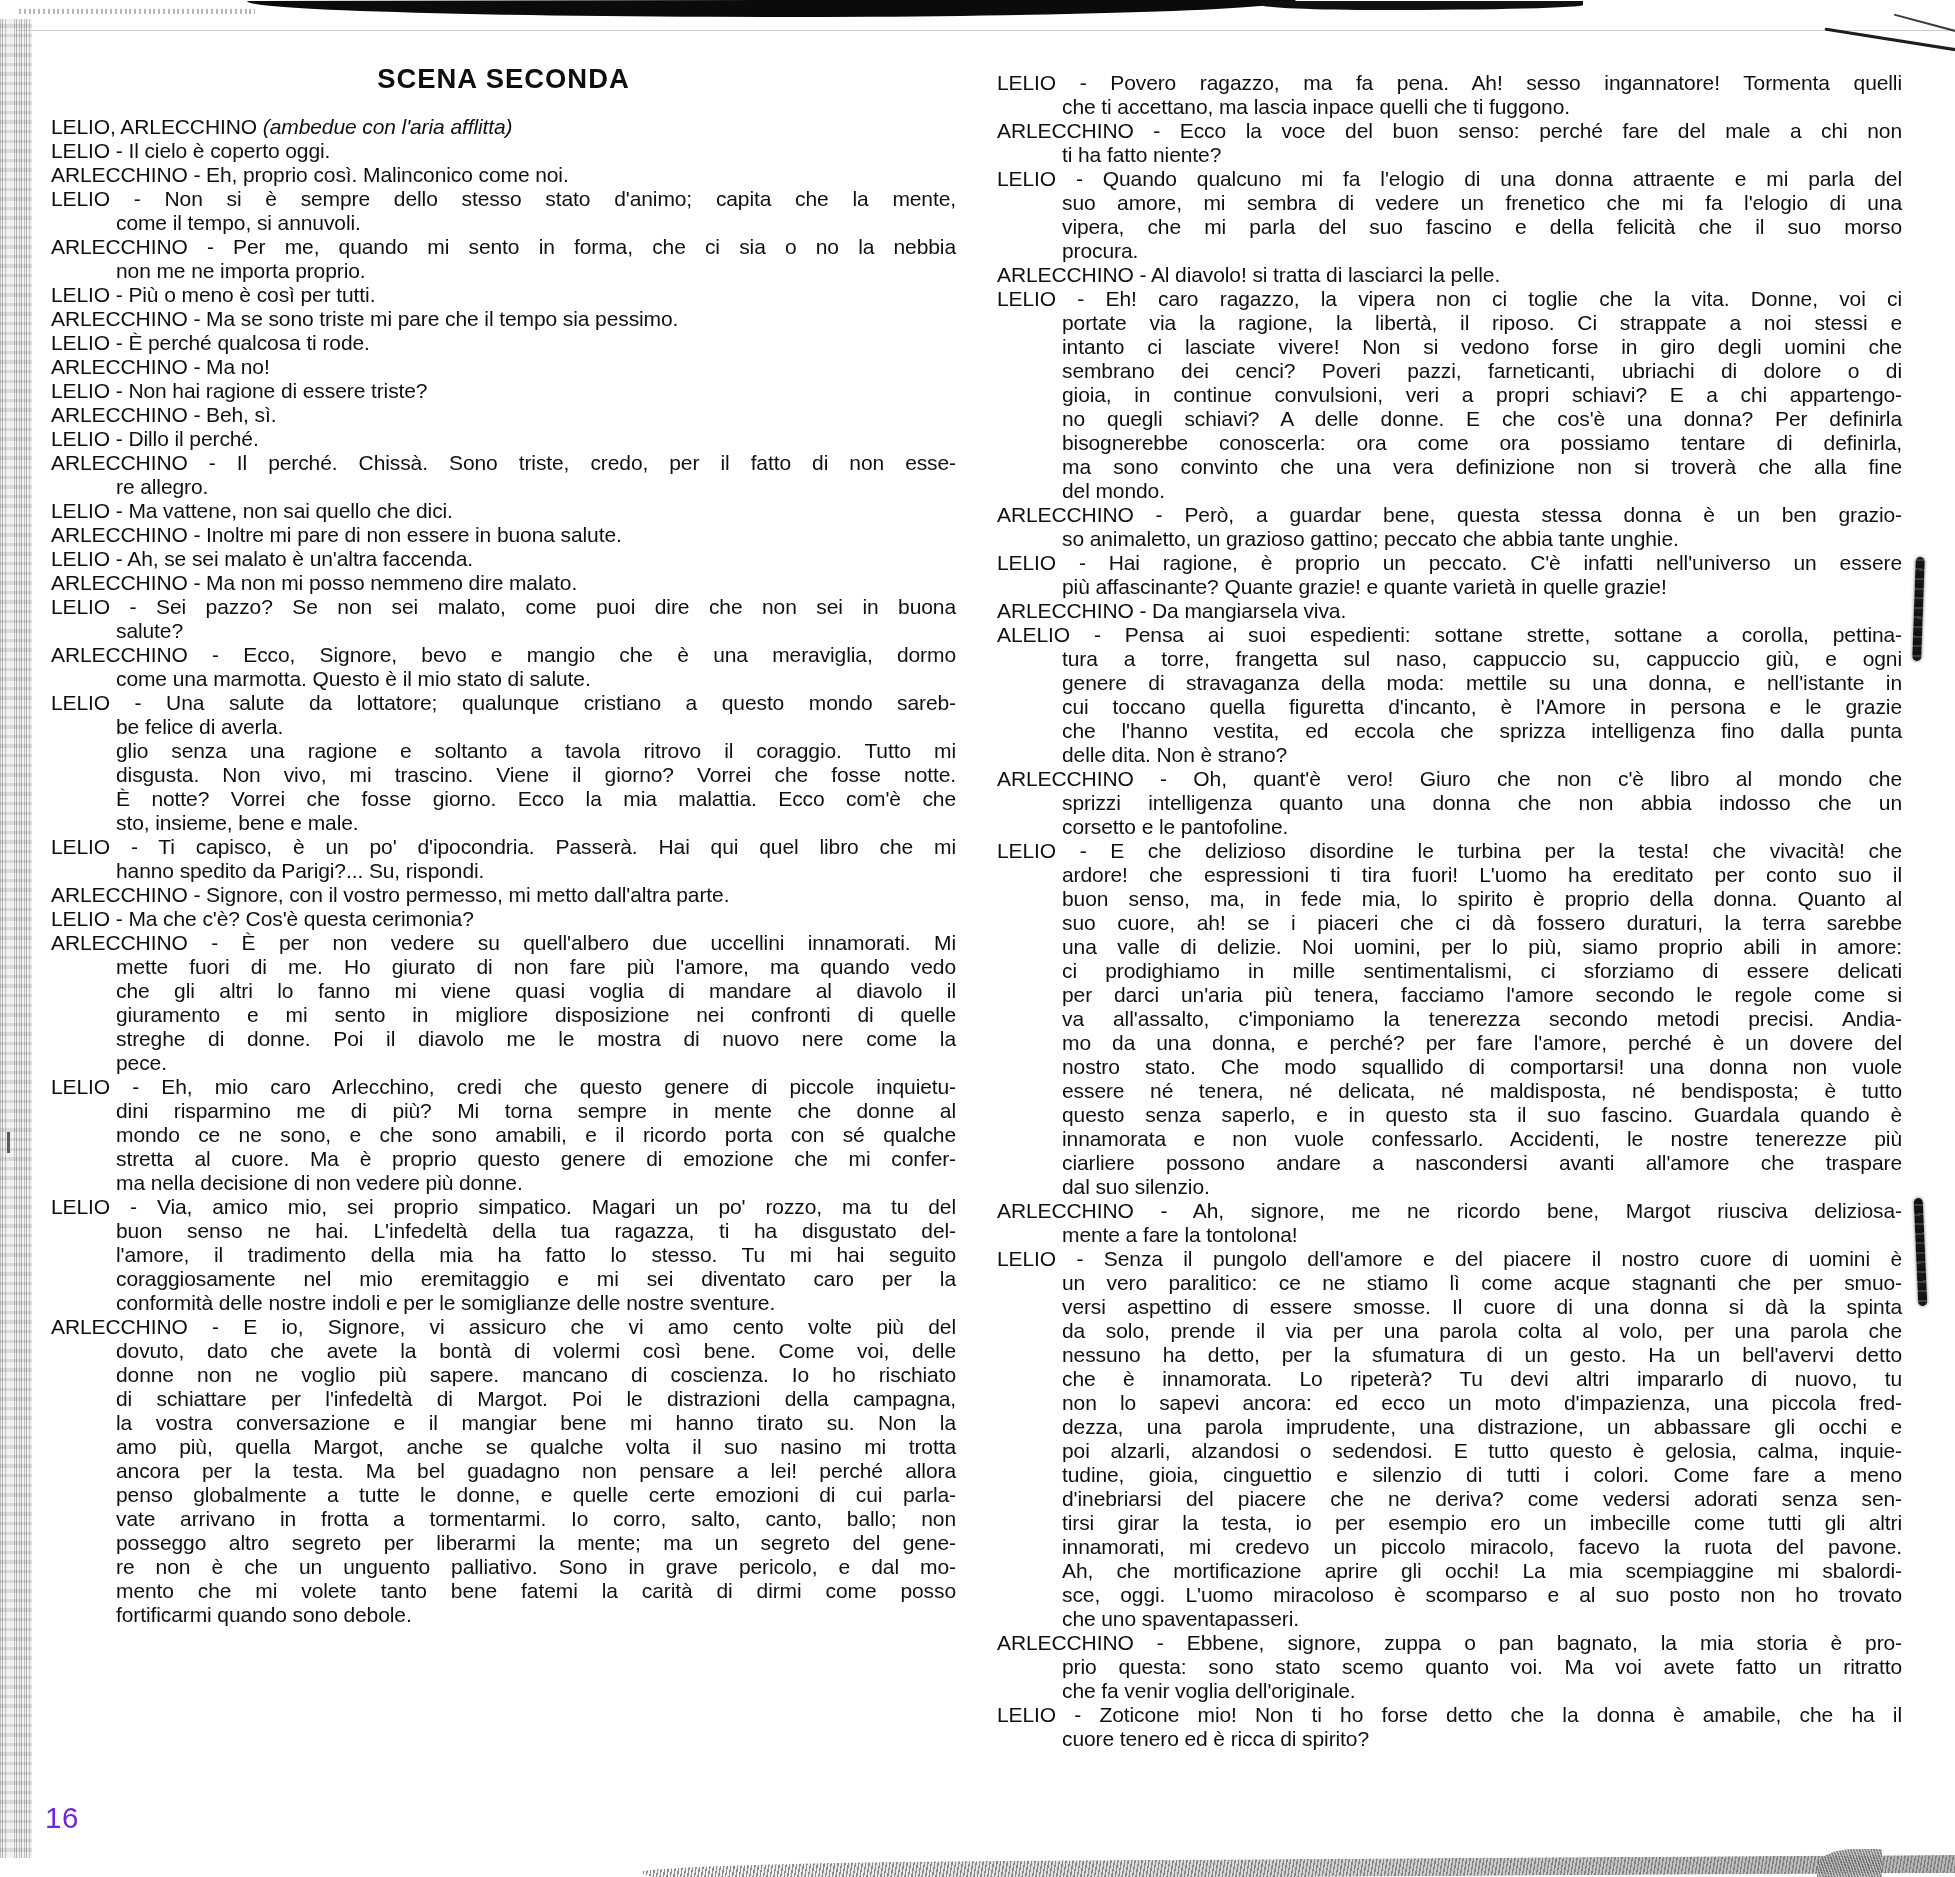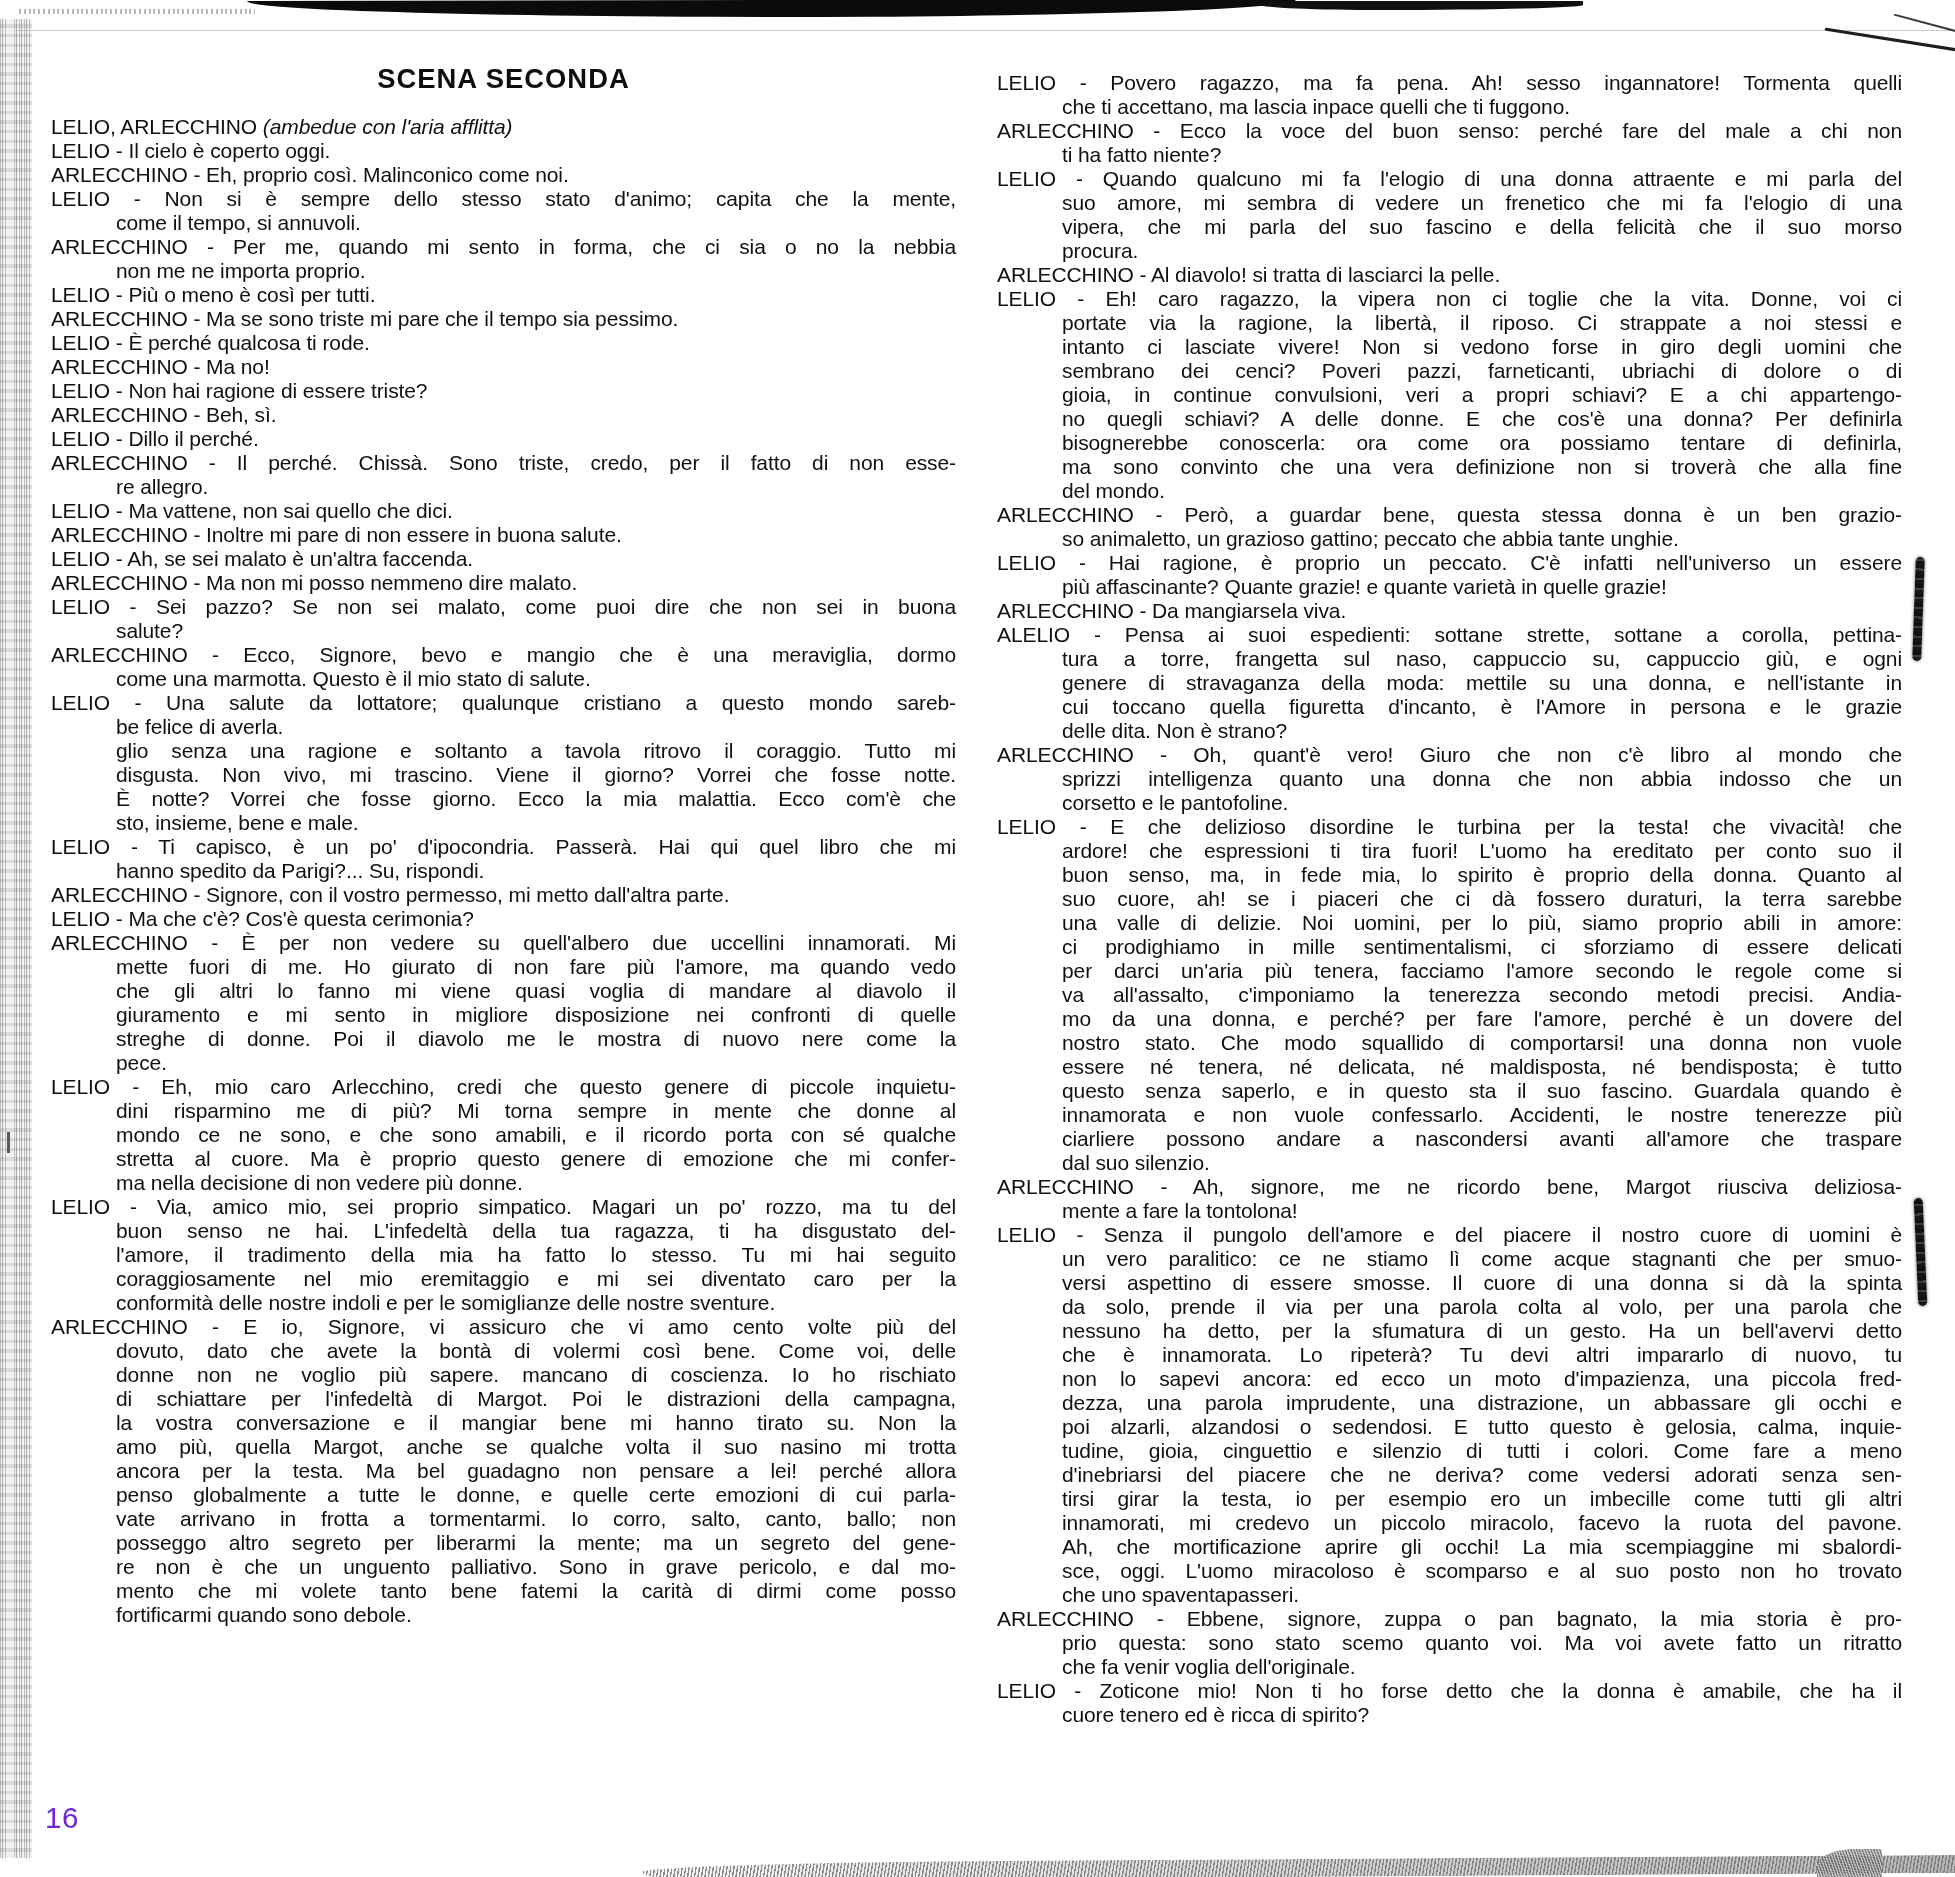"che l'hanno vestita, ed eccola" div.line { html: none -> <div>che l'hanno vestita, ed eccola che sprizza intelligenza fino dalla punta</div> }
